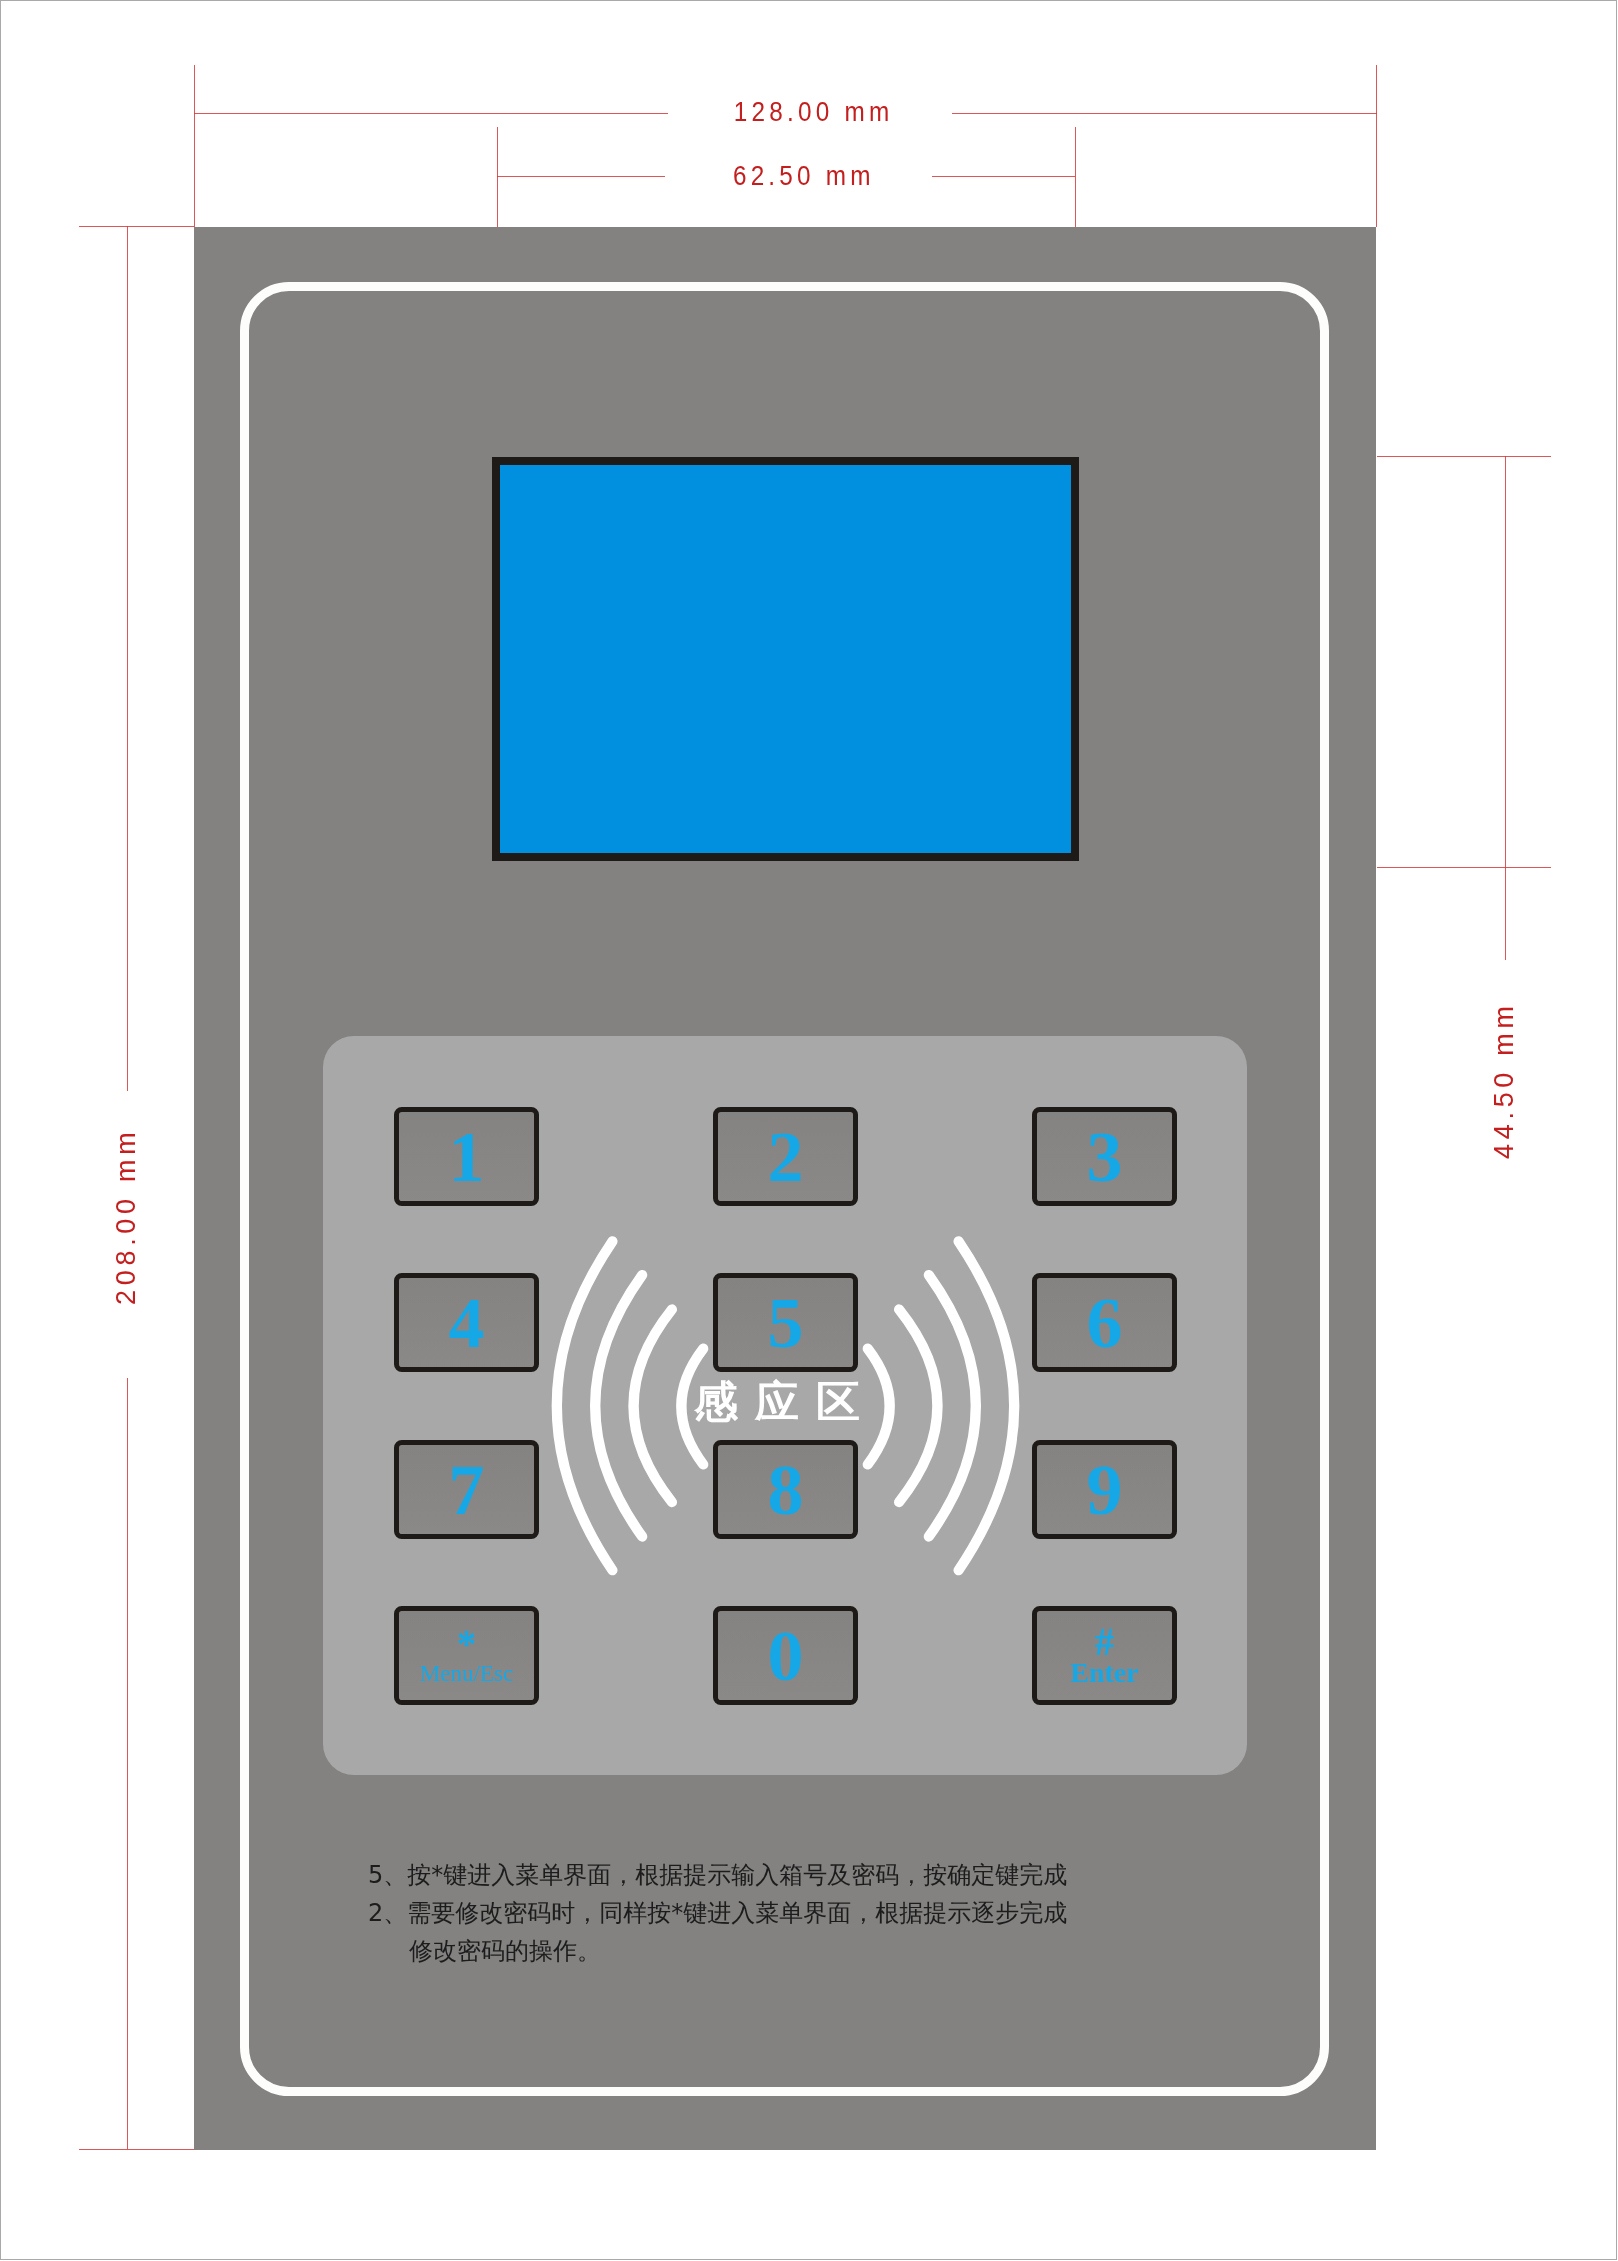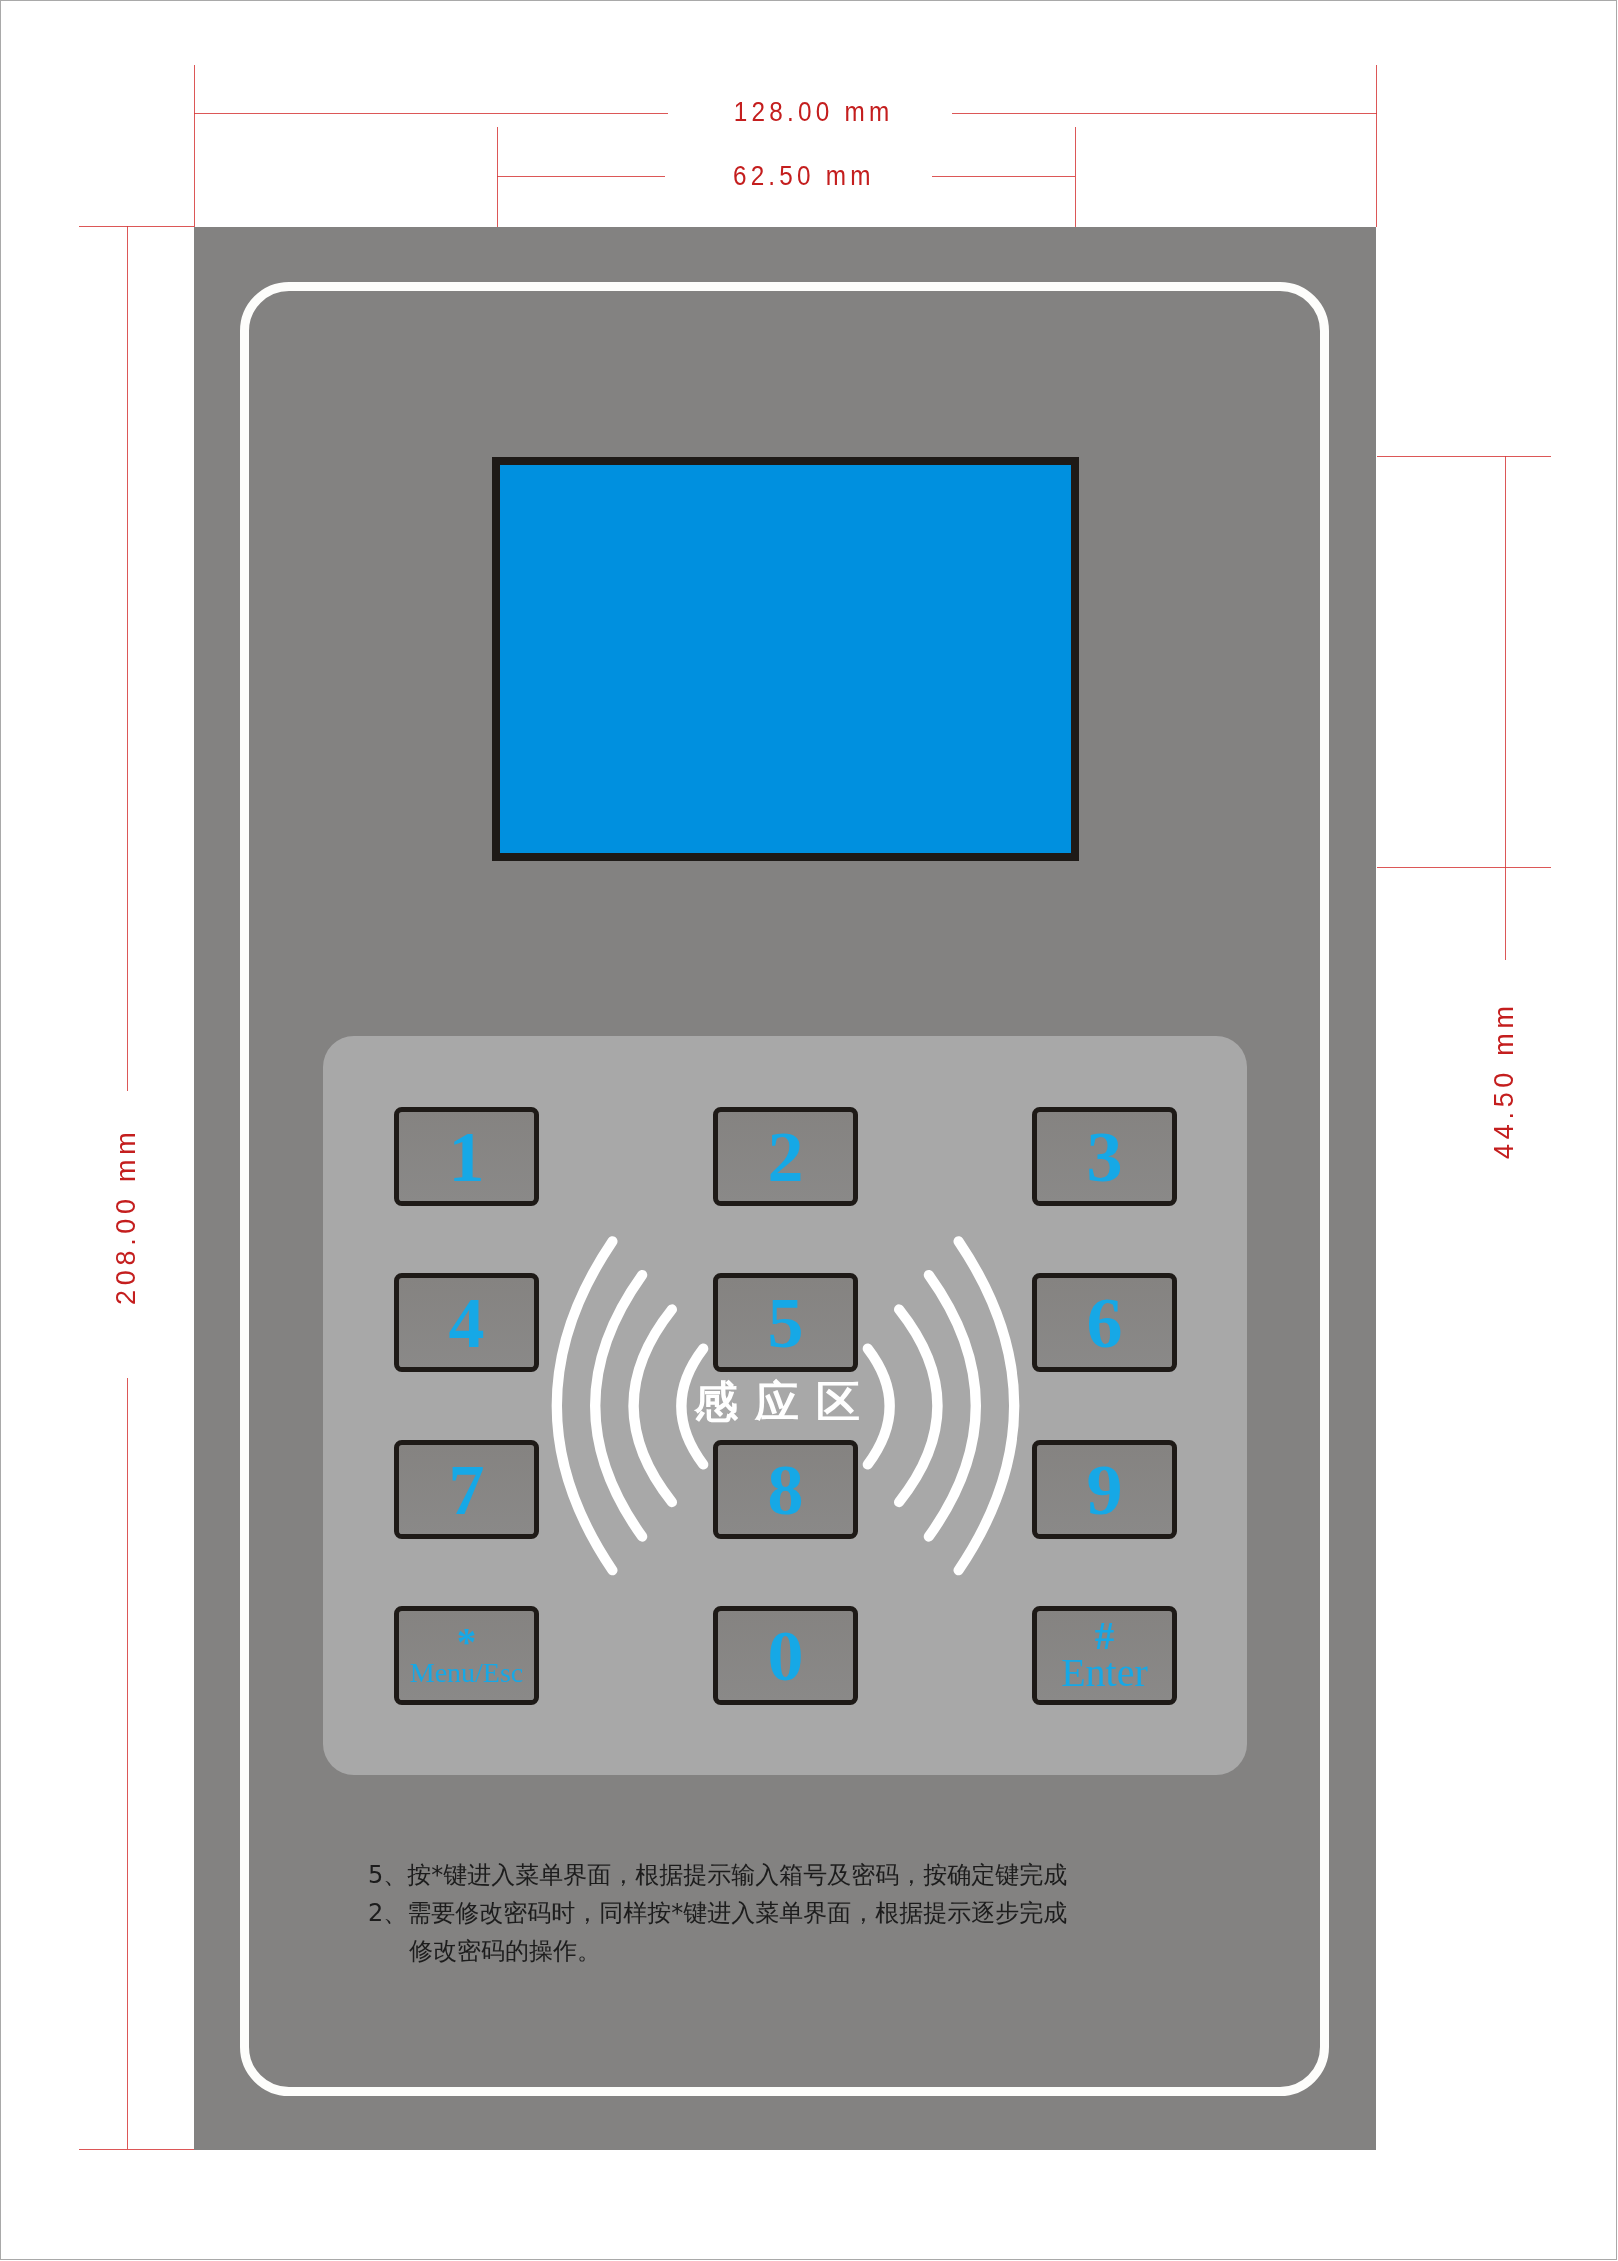"Menu/Esc" .key .sub { font-size: 28px -> 23px }
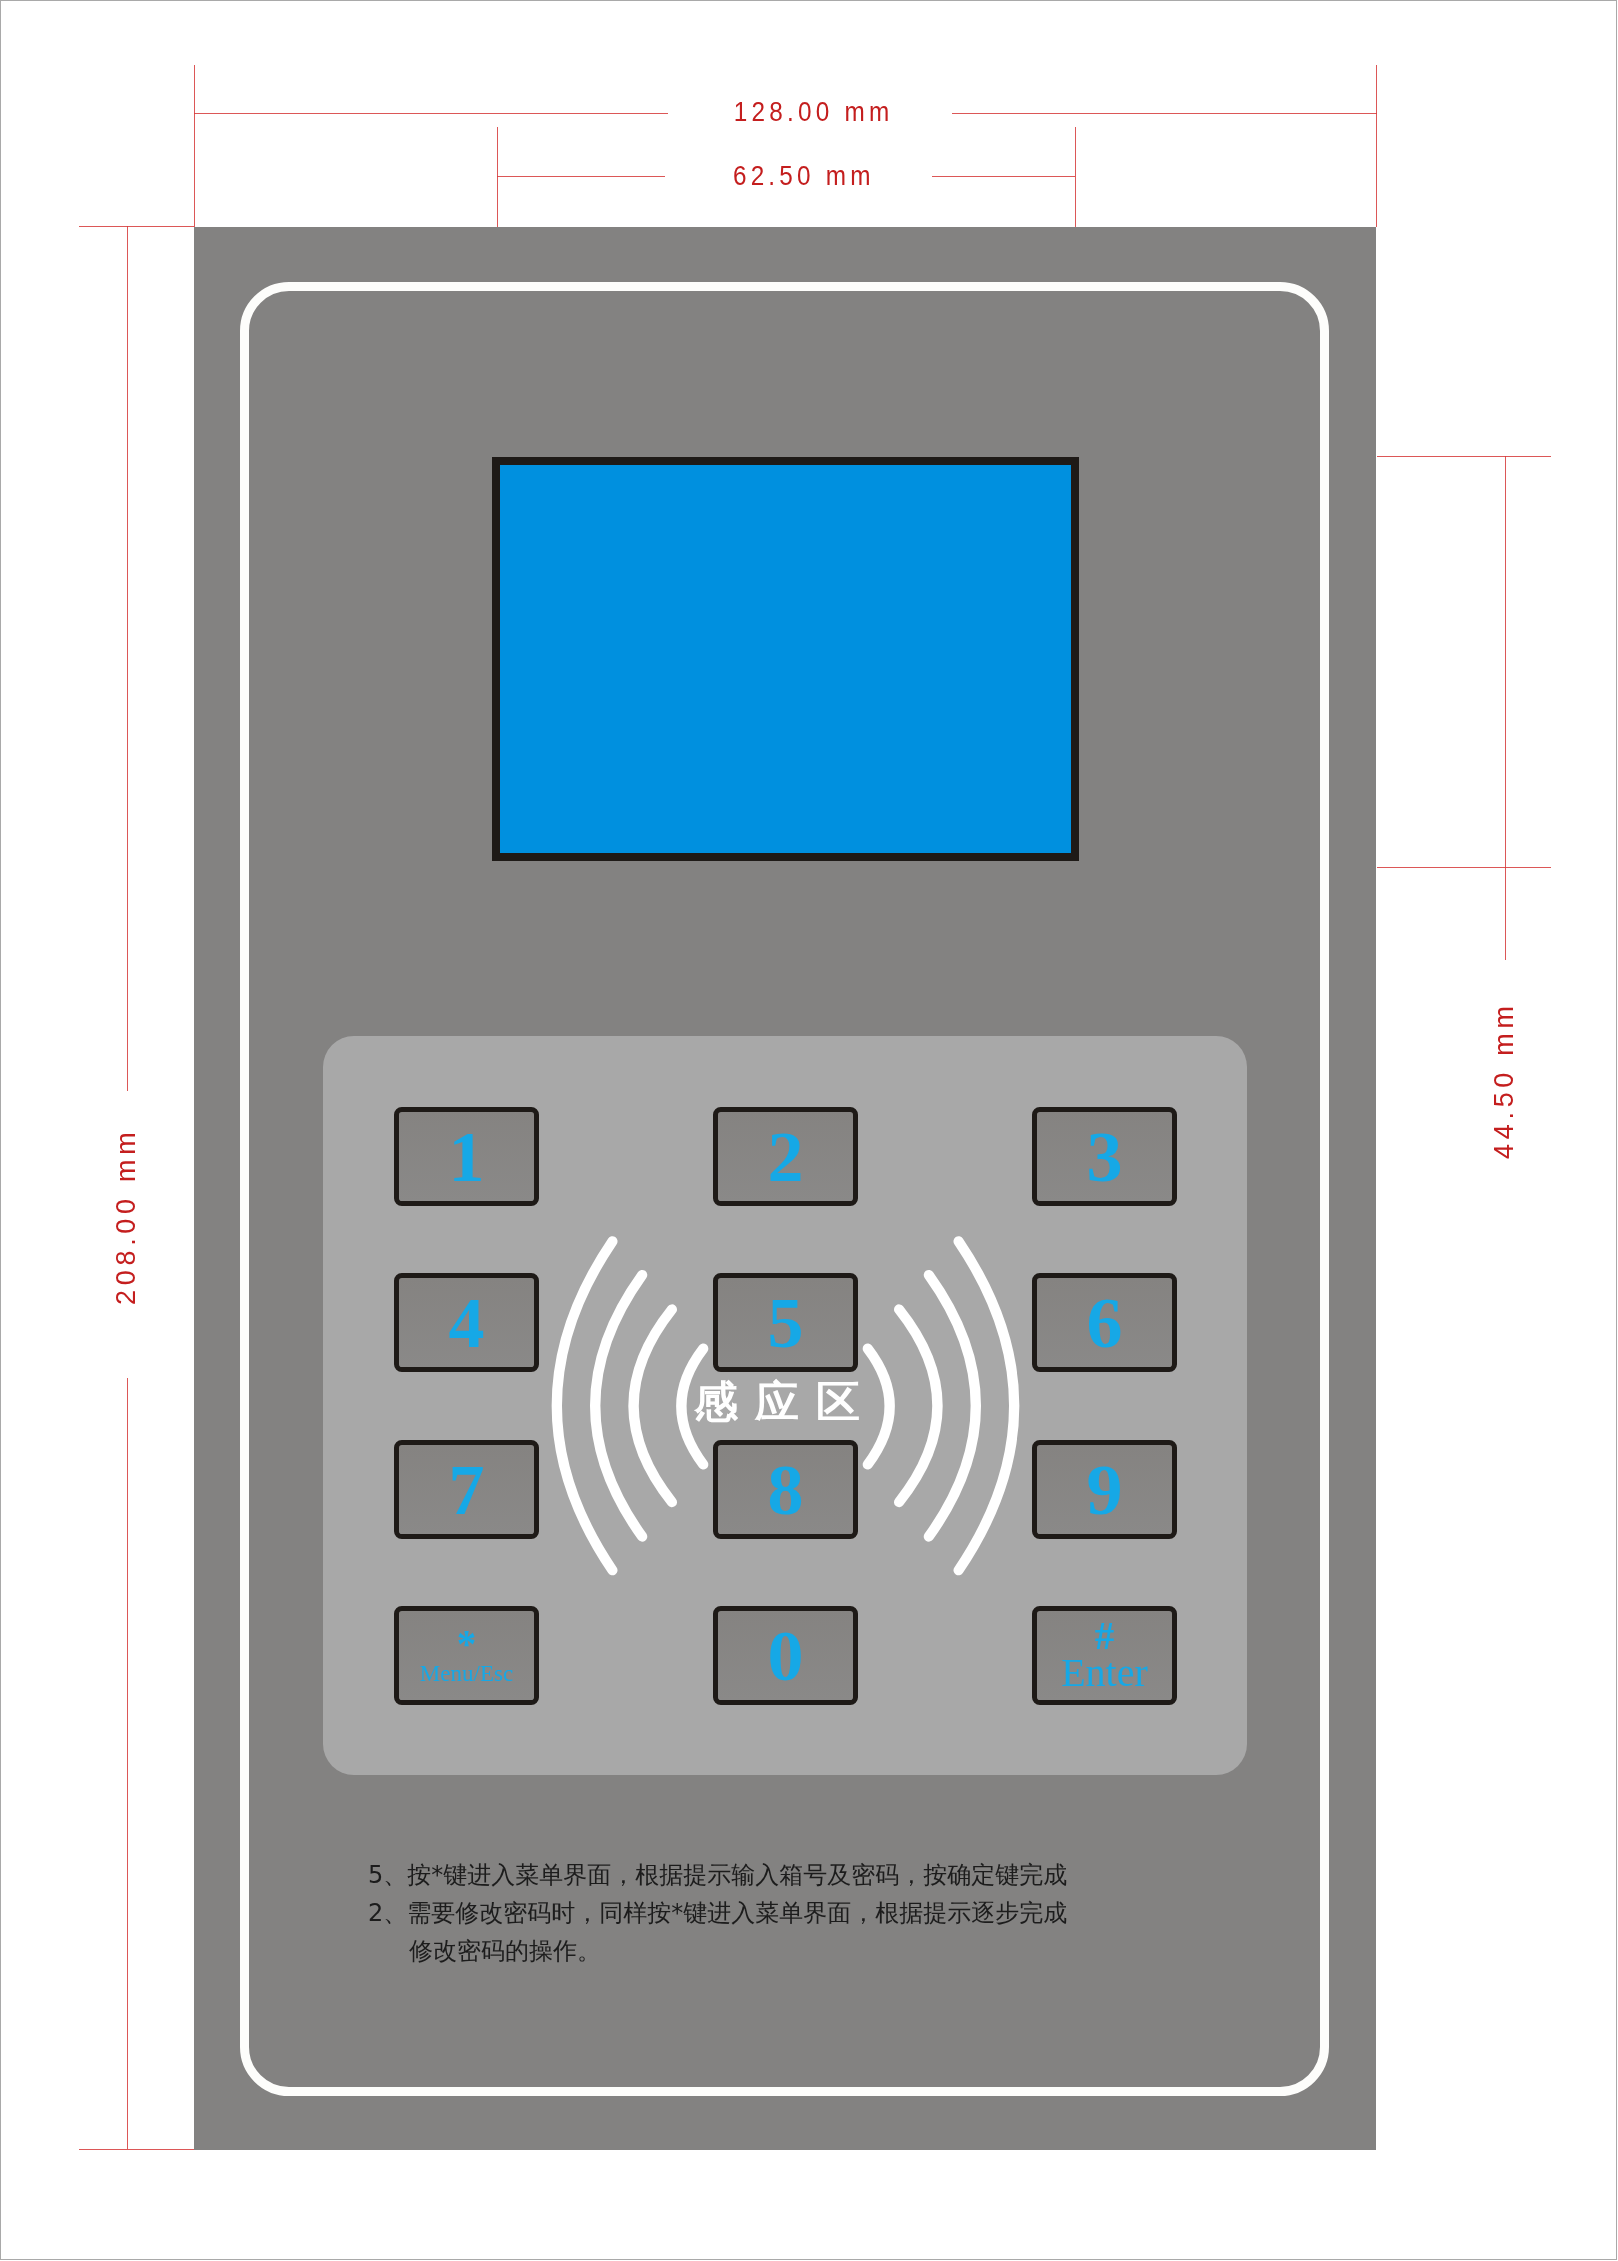"Enter" .key .sub.big { font-size: 40px -> 28px; font-weight: normal -> bold }
